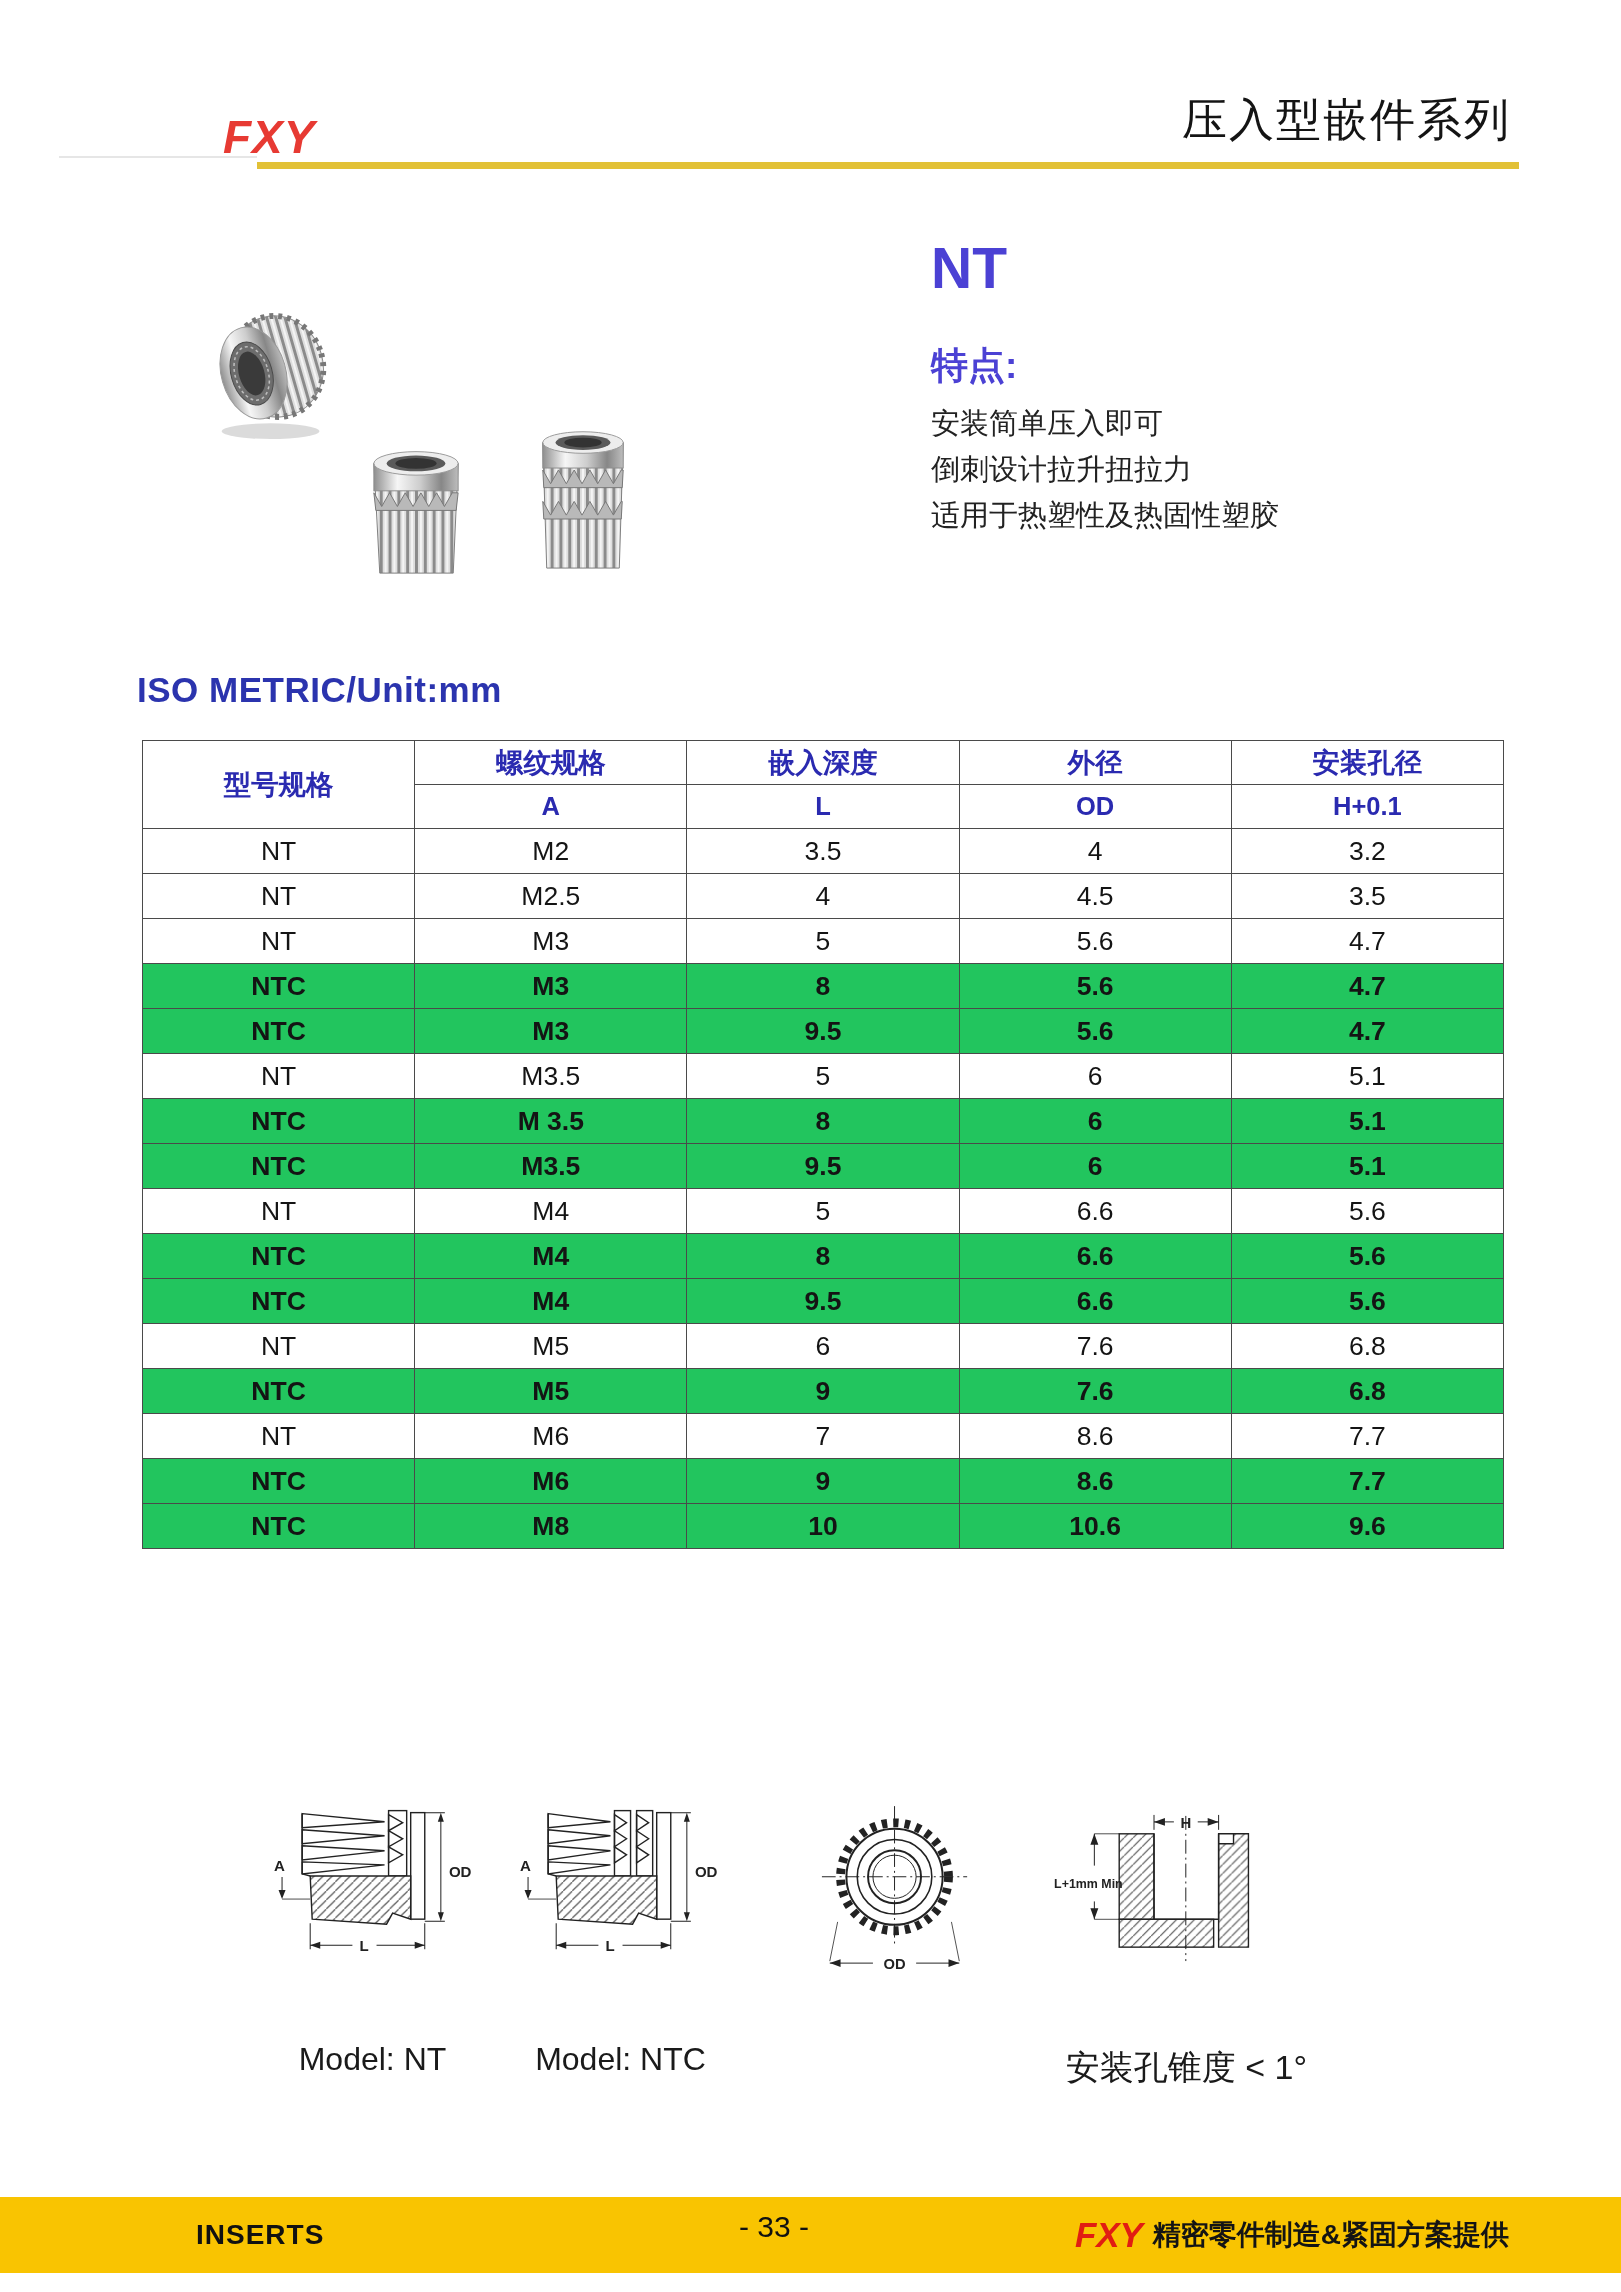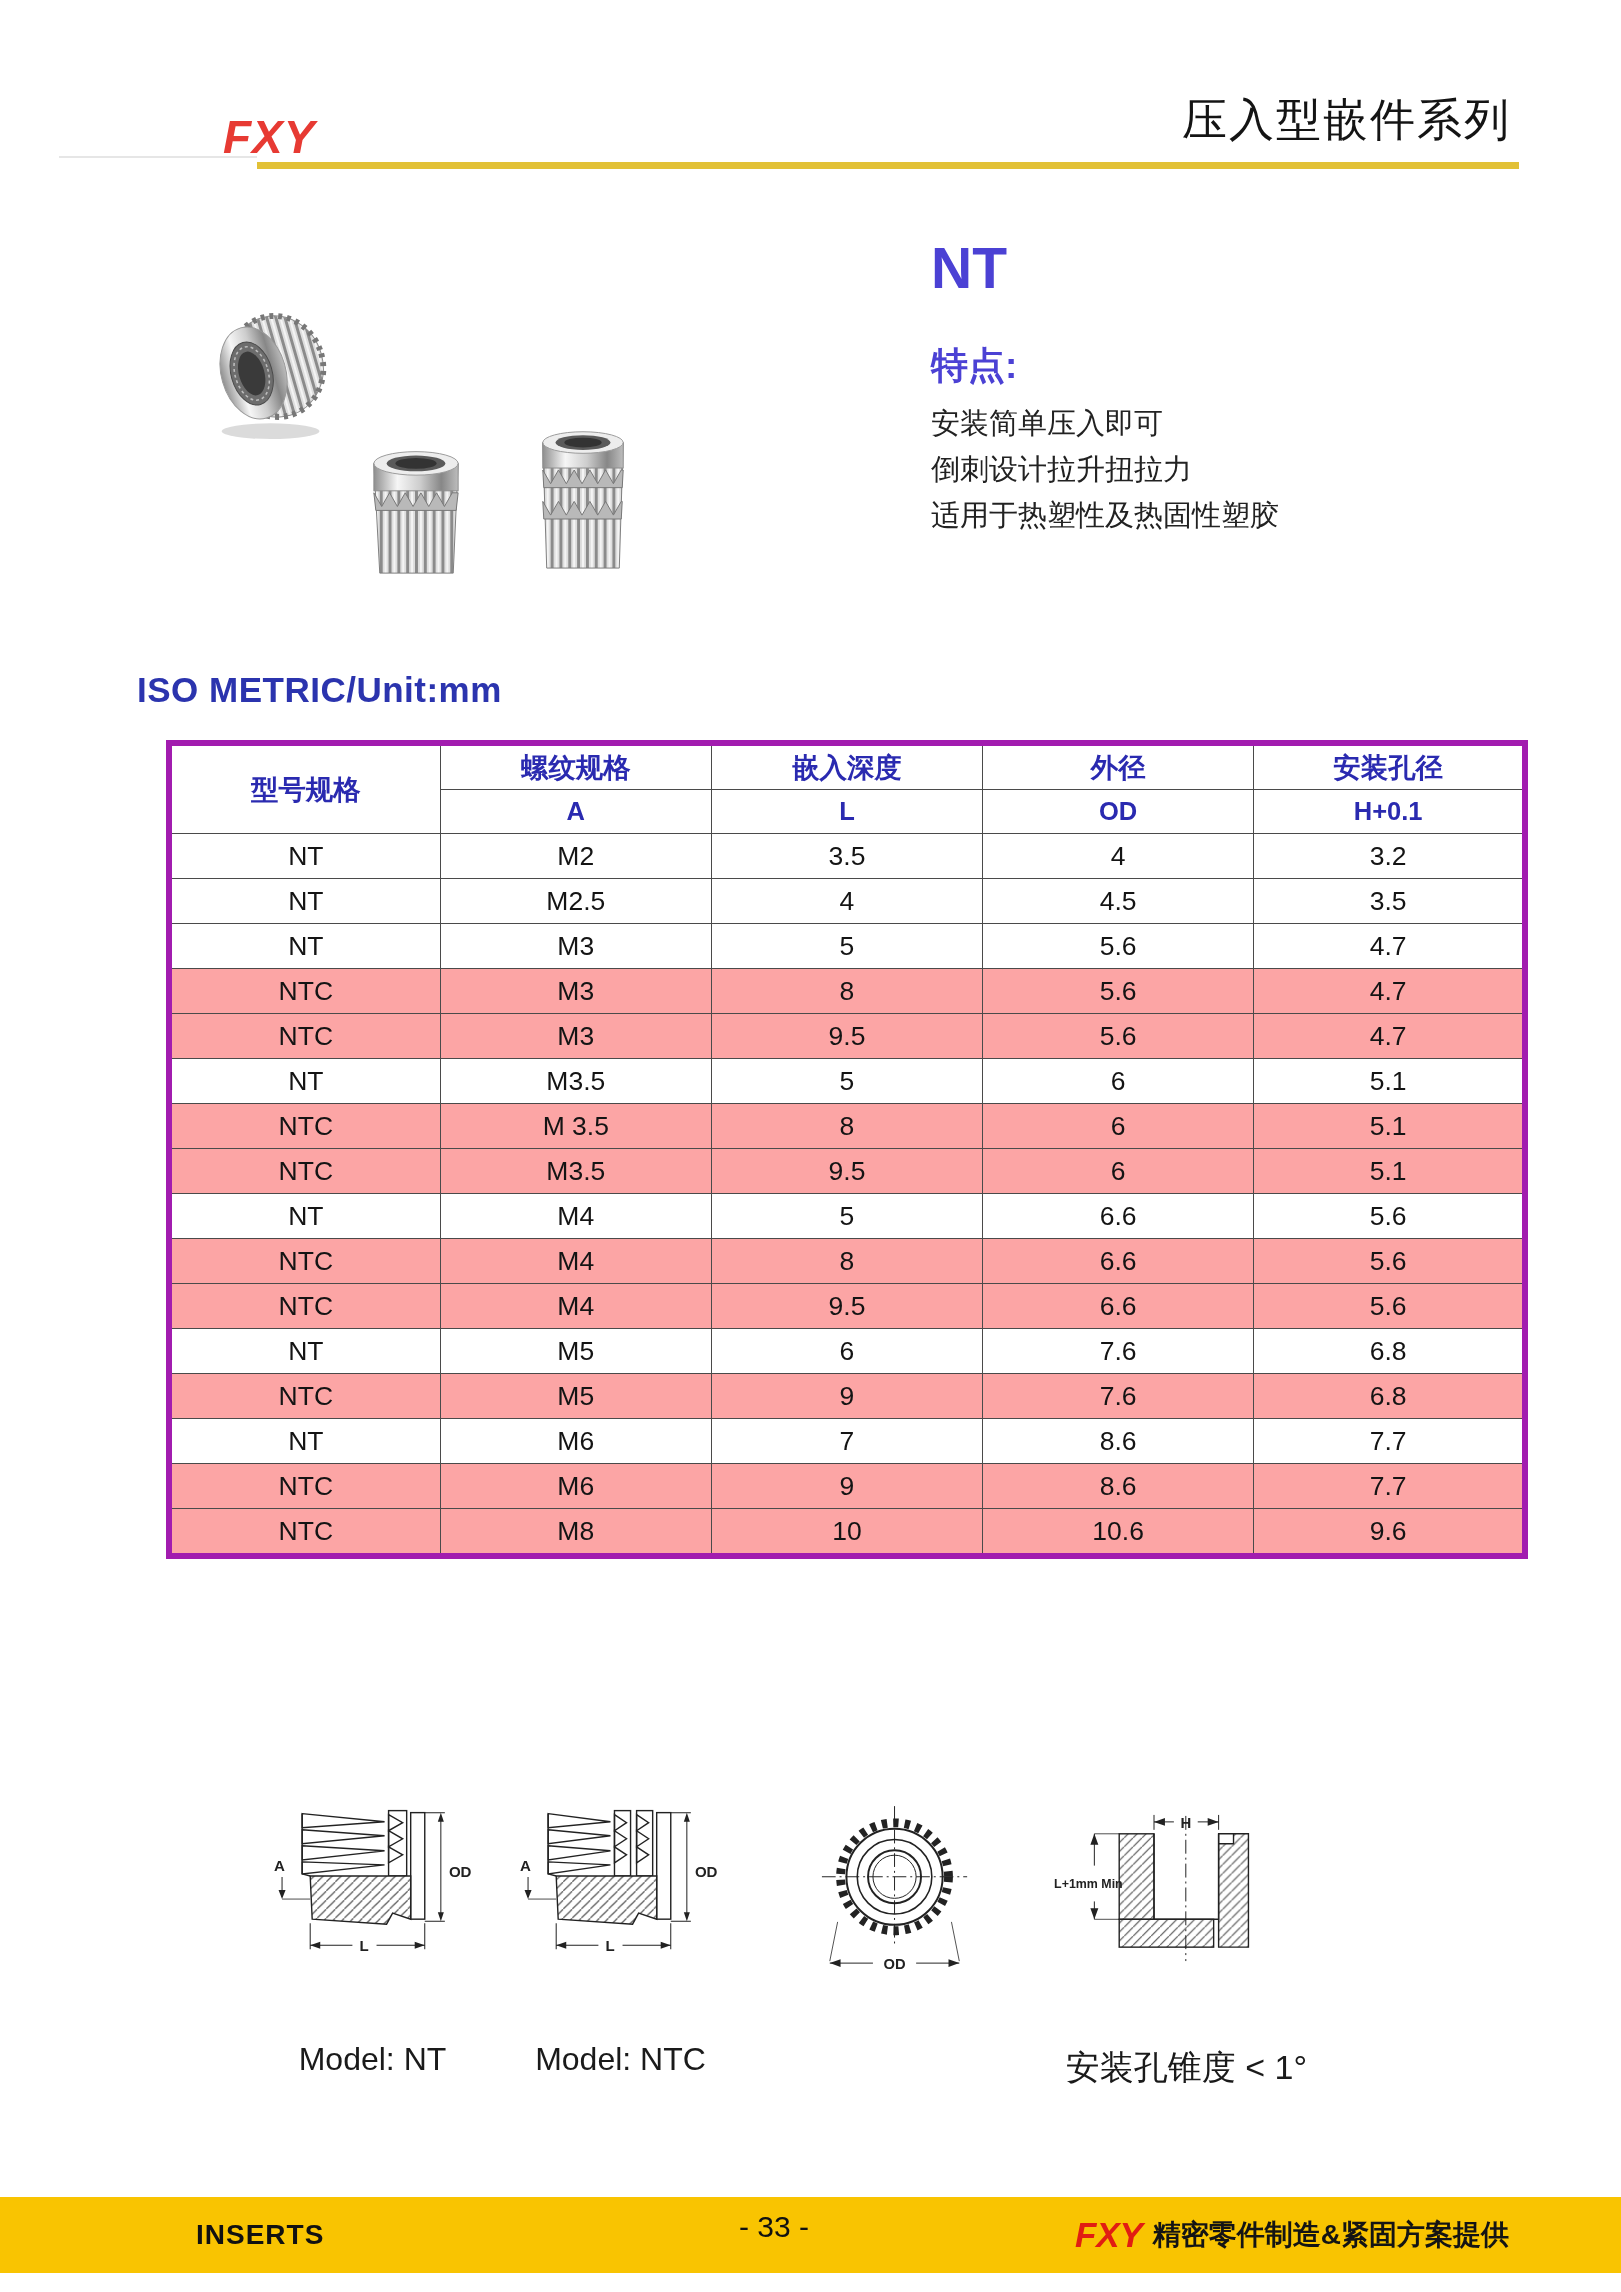"型号规格" table.spec { border: 6px solid #a21caf -> 1px solid #a21caf; margin-left: 24px -> none }
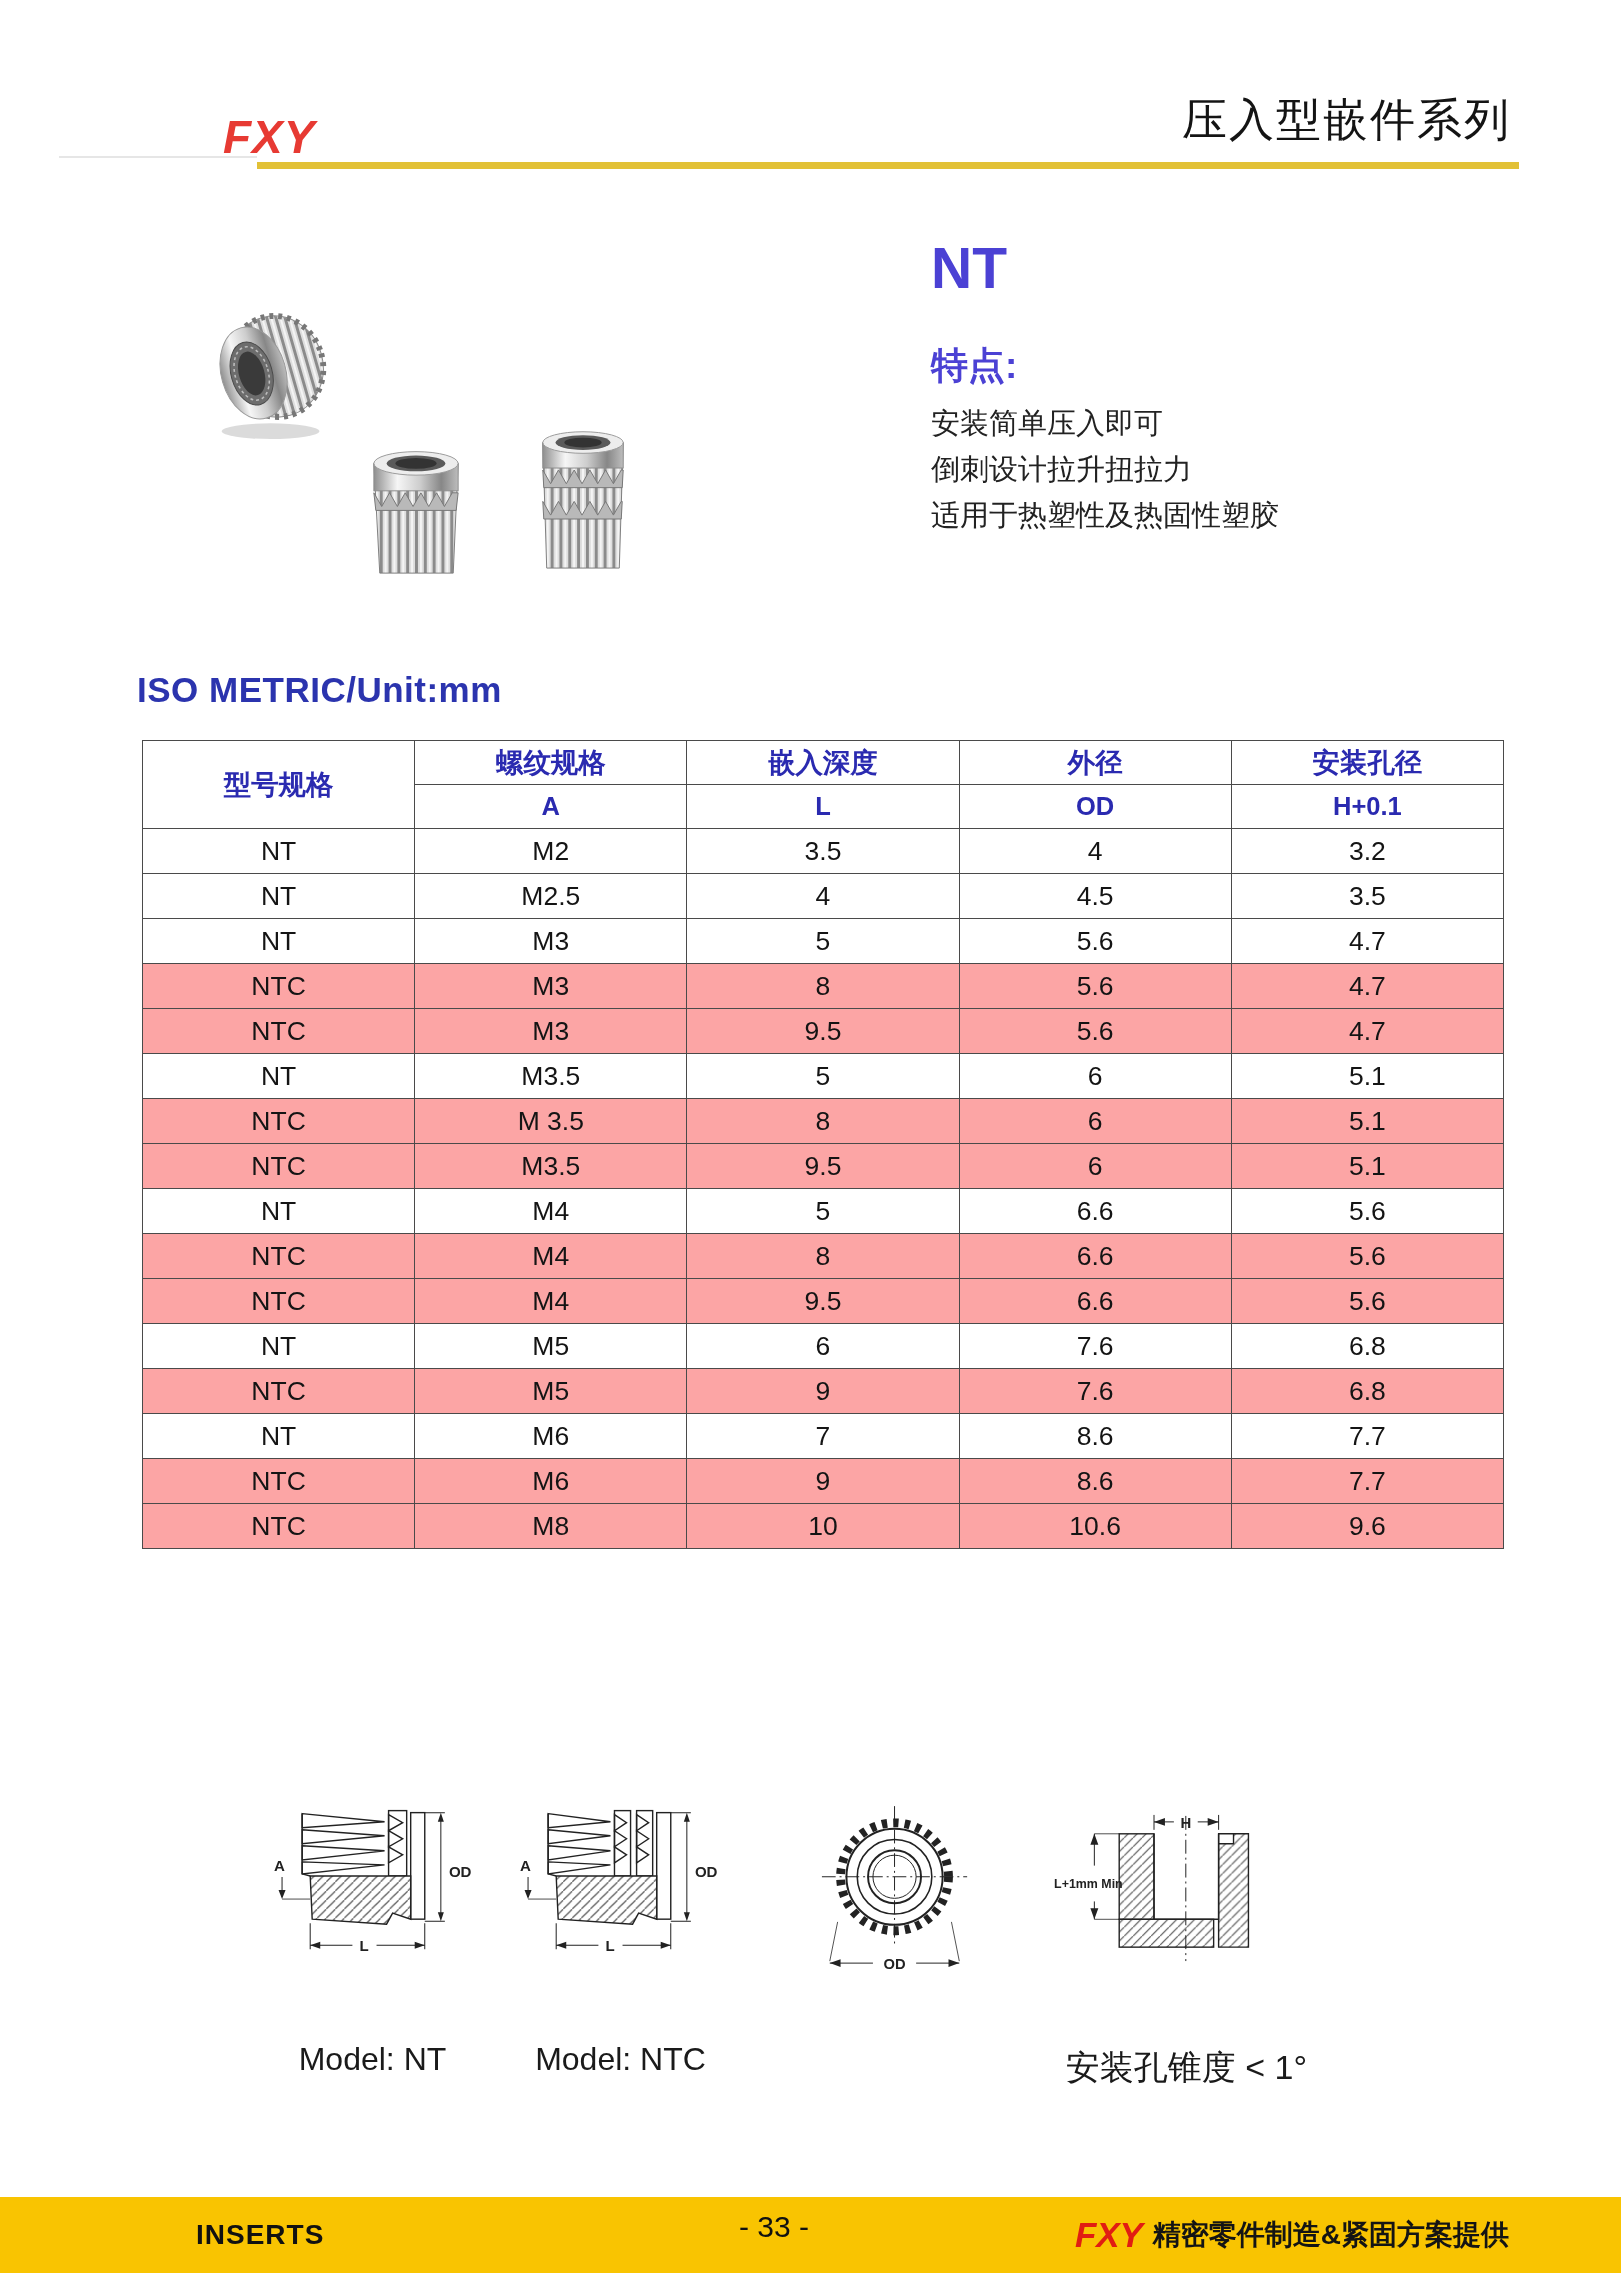"NTC" table.spec tr.shaded td { background: #fca5a5 -> #22c55e; font-weight: none -> bold }
